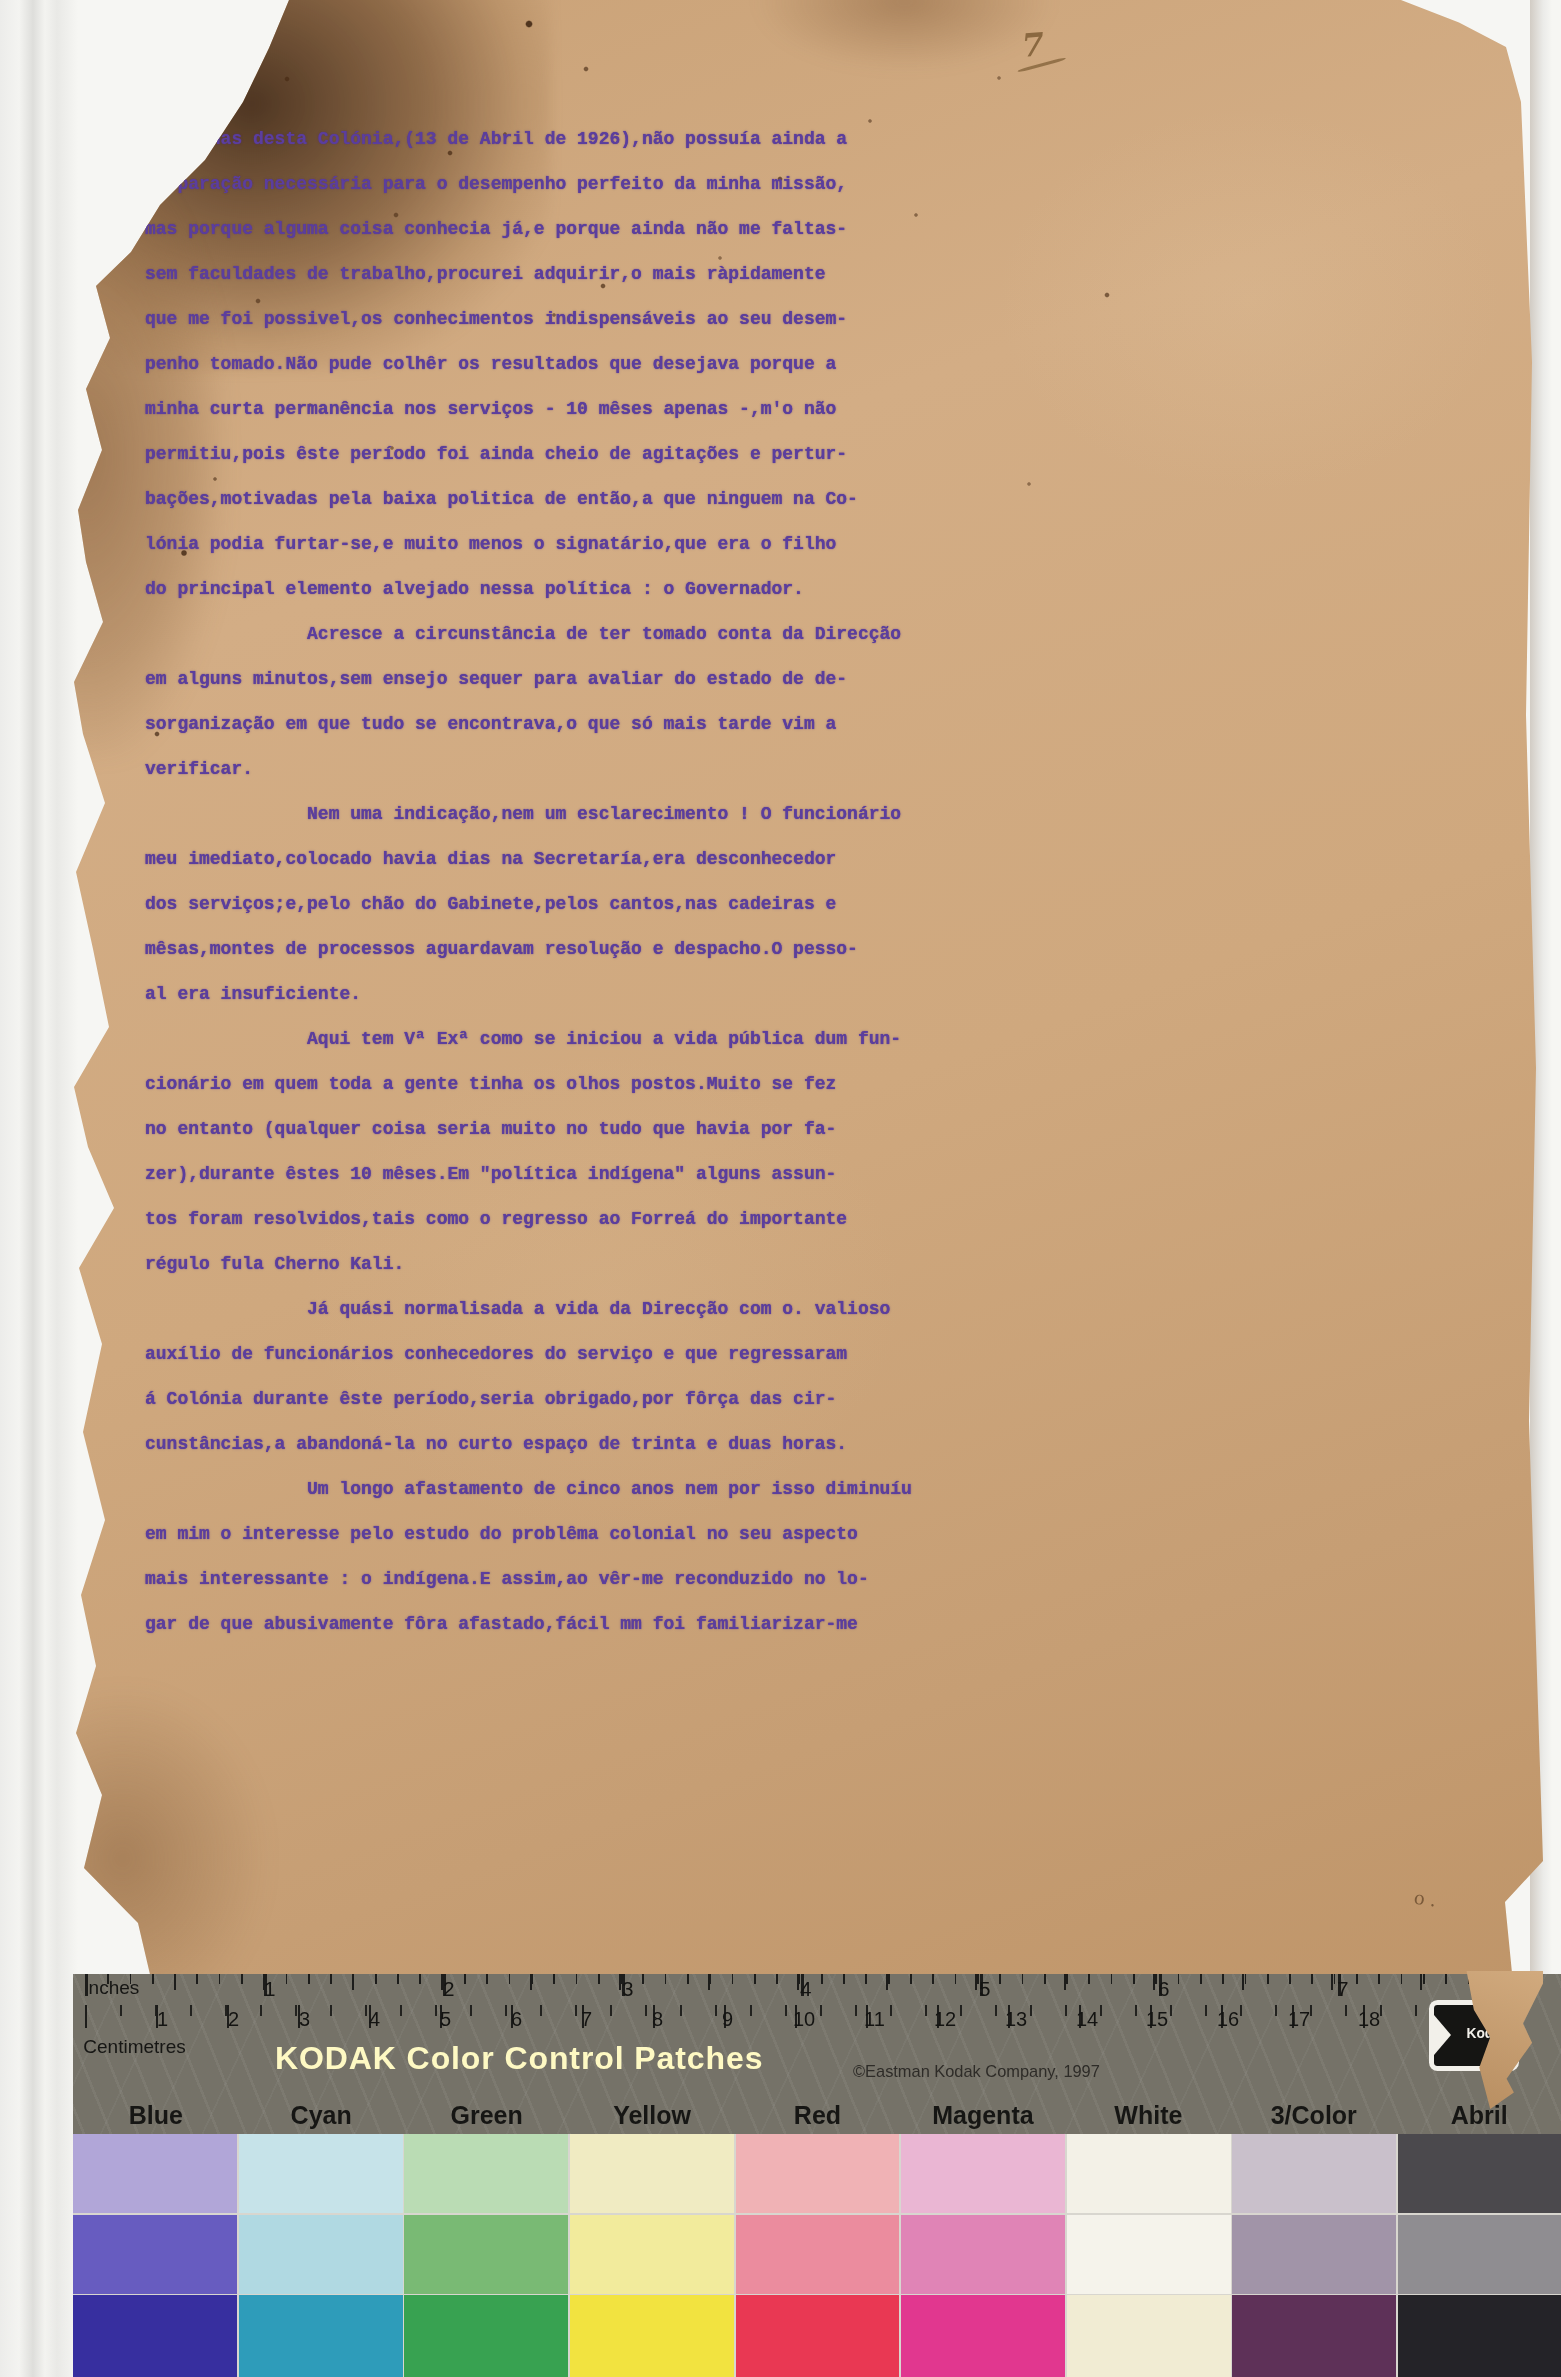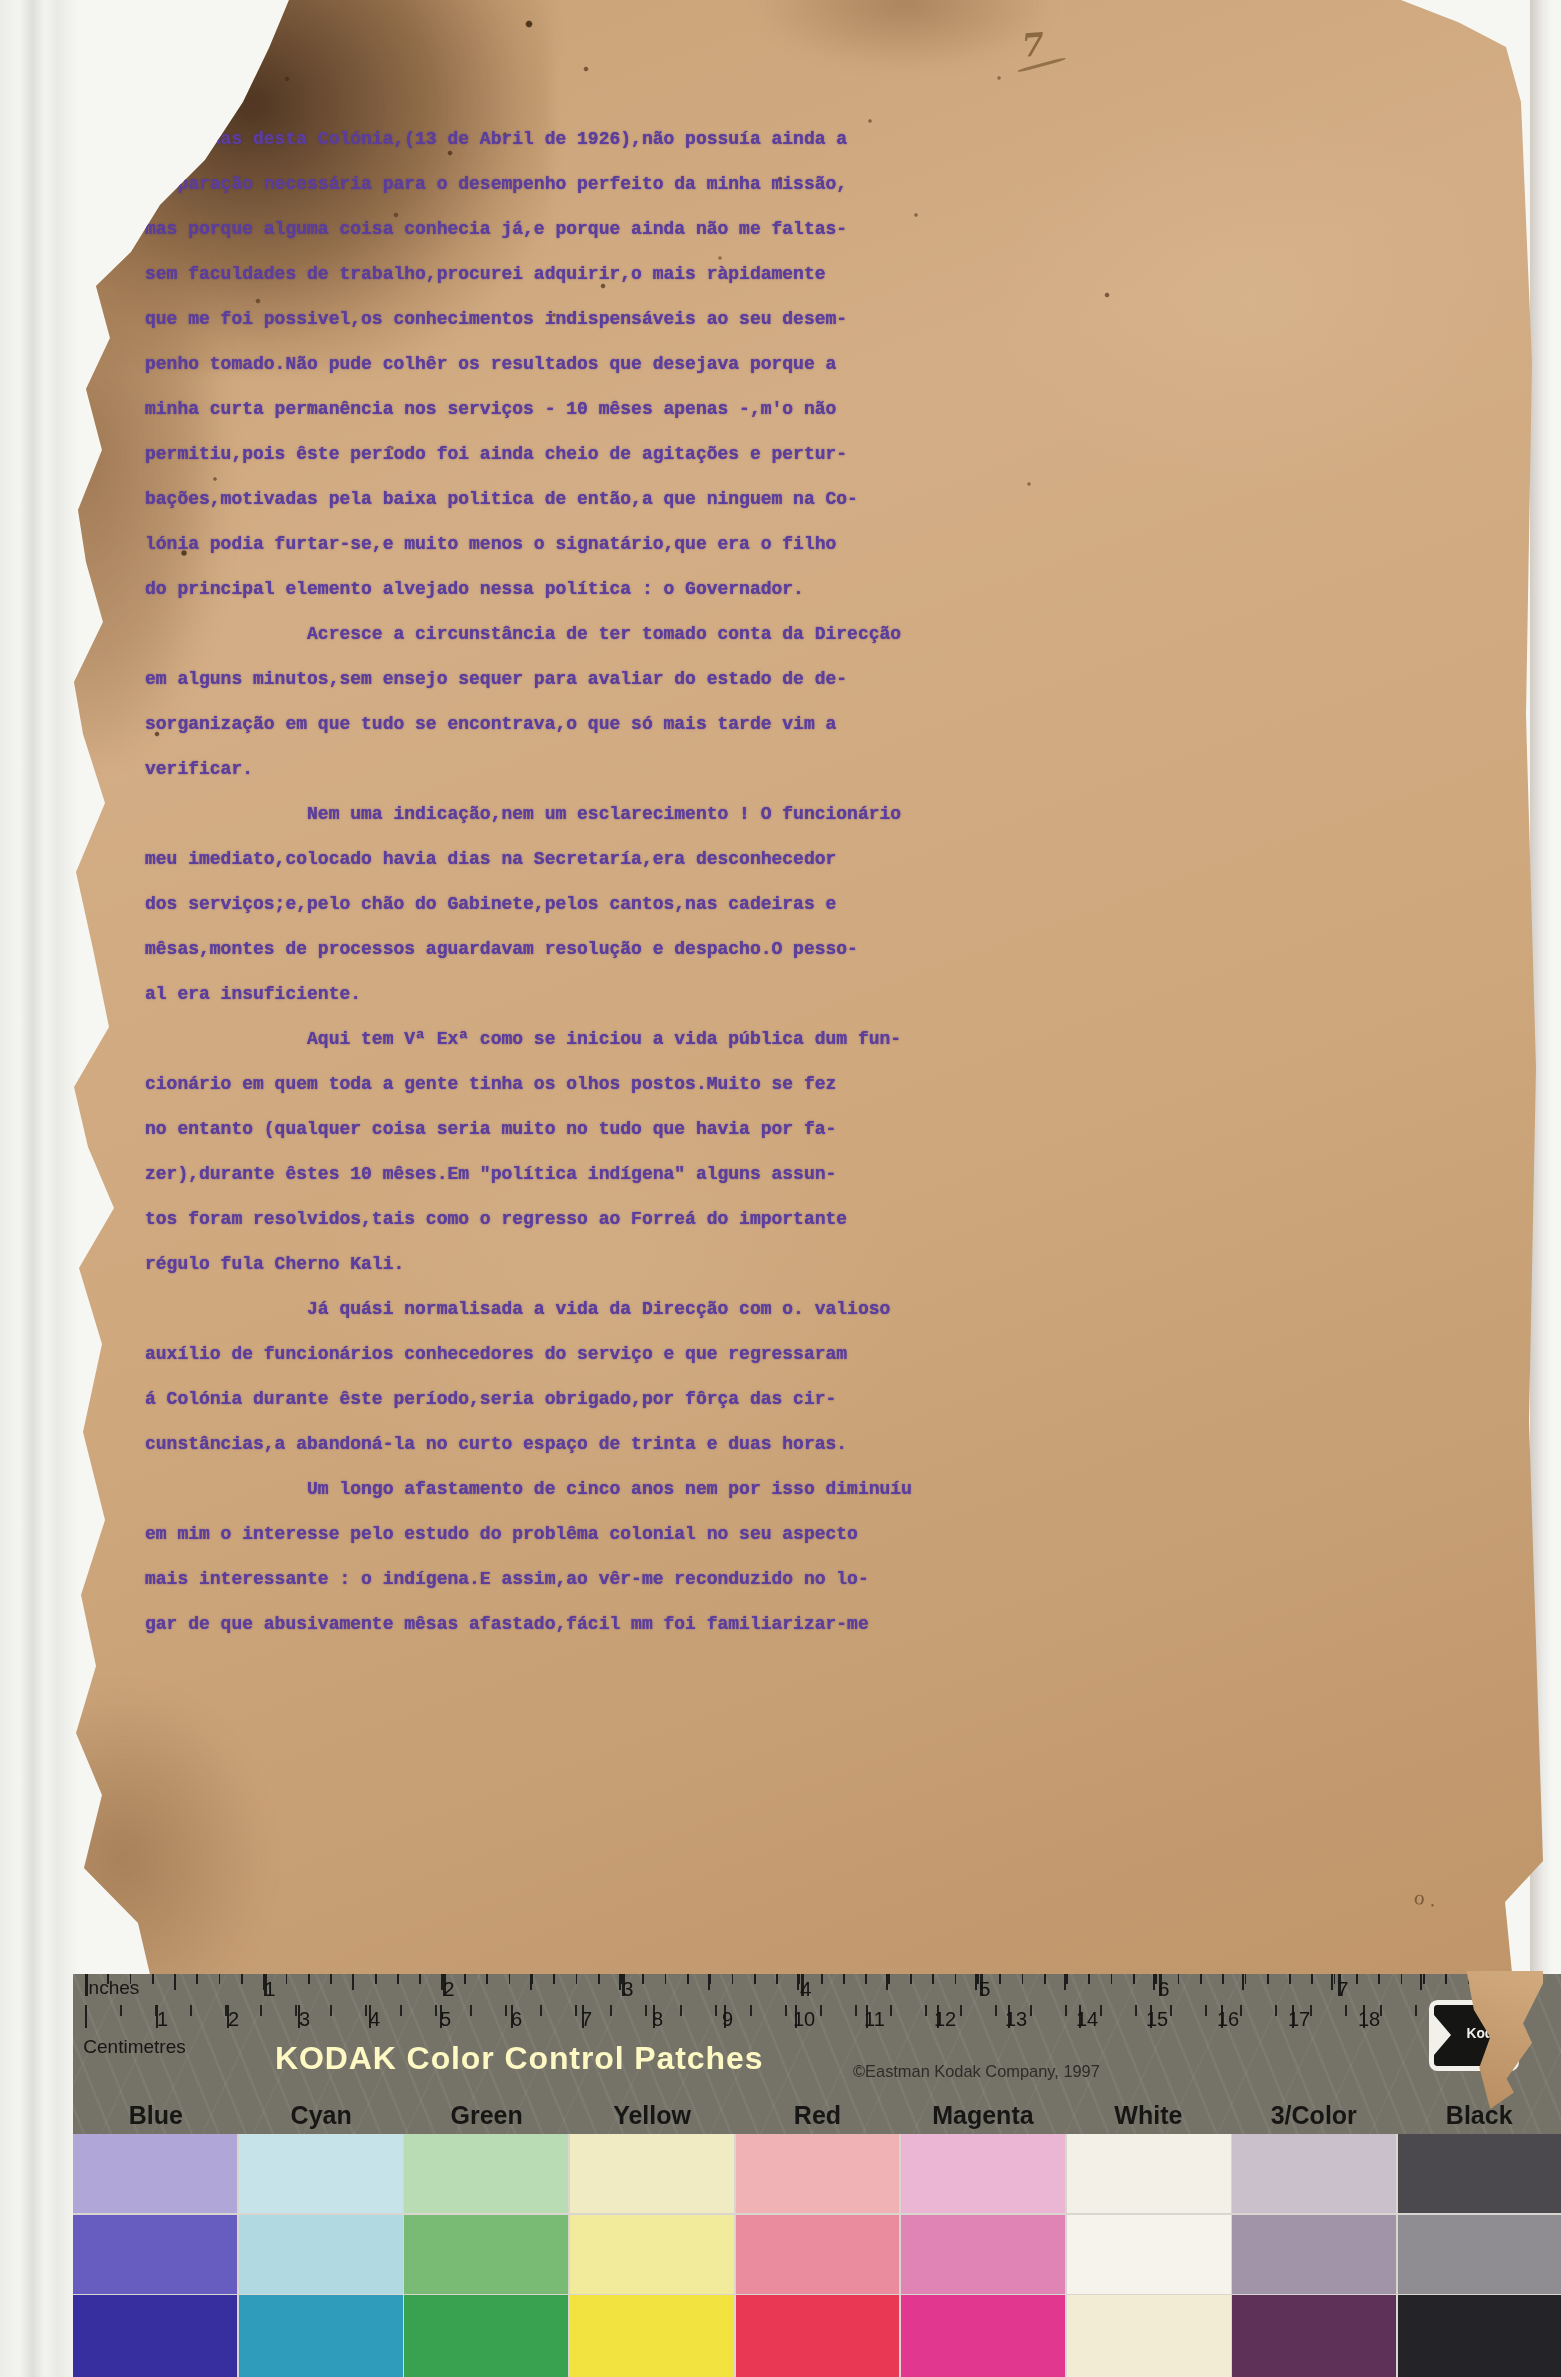"gar de que abusivamente mêsas" div.tline { text: mêsas -> fôra }
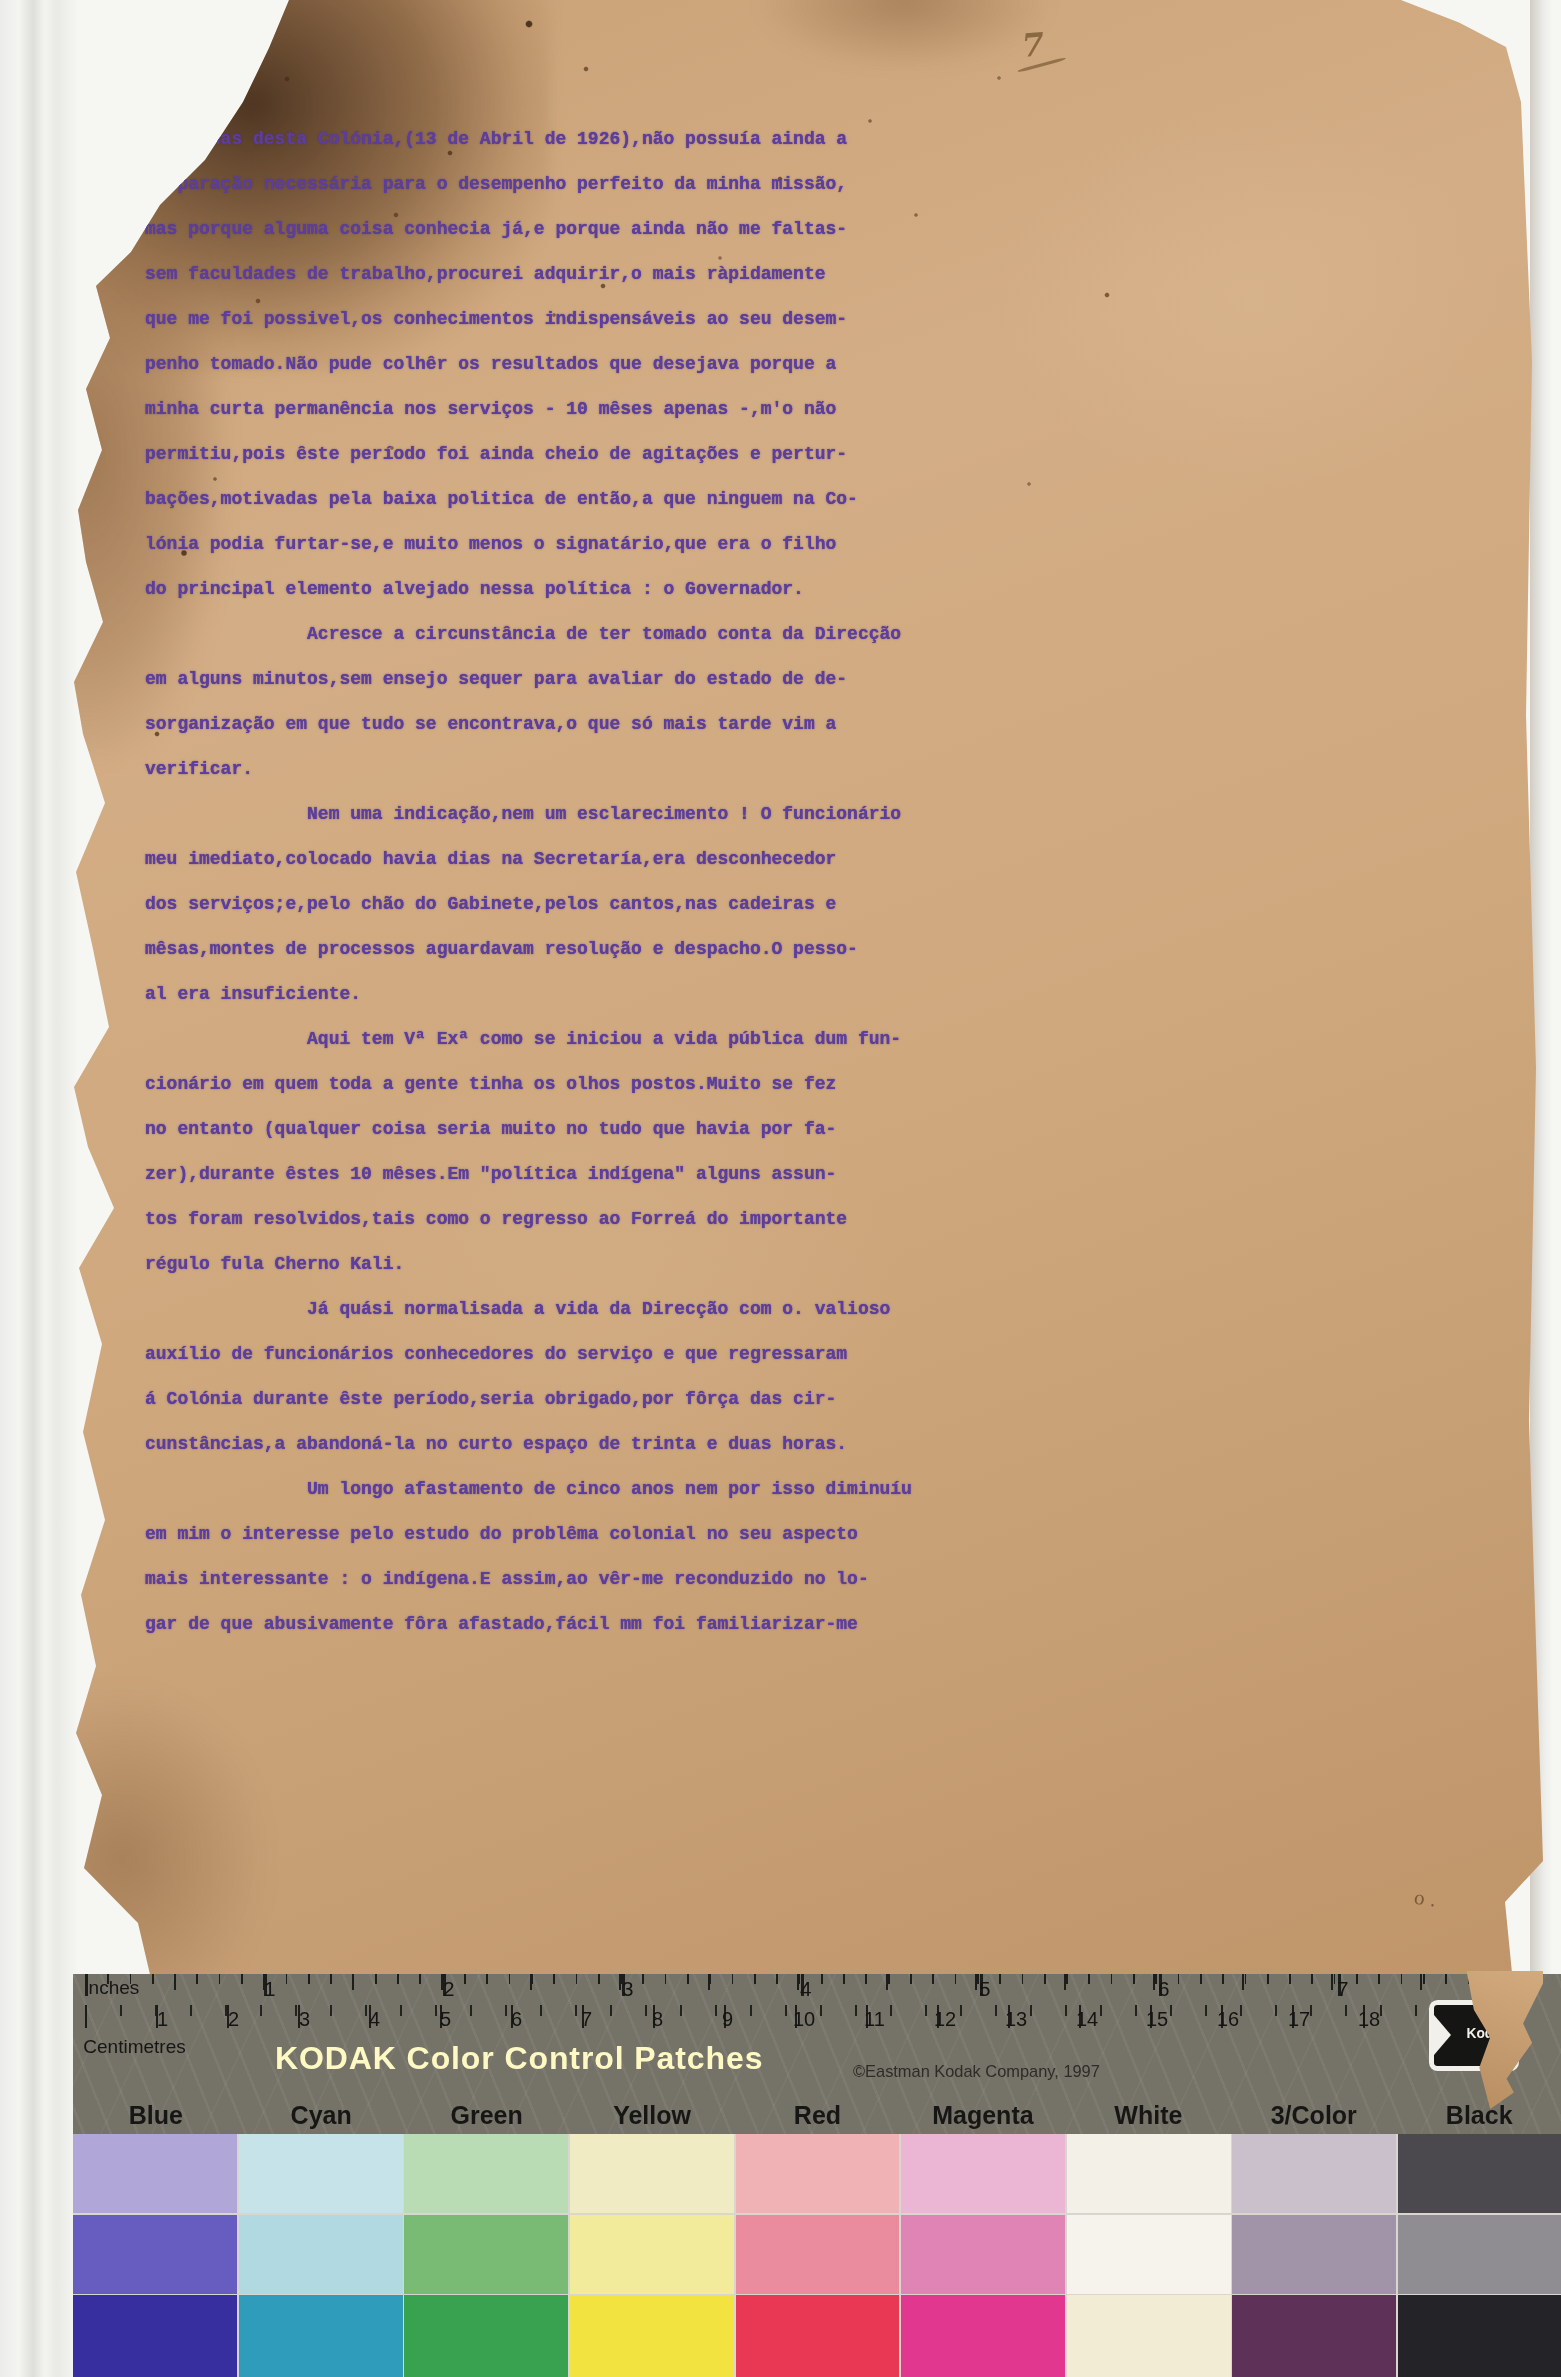"Black" span.plabel { text: Black -> Abril }
